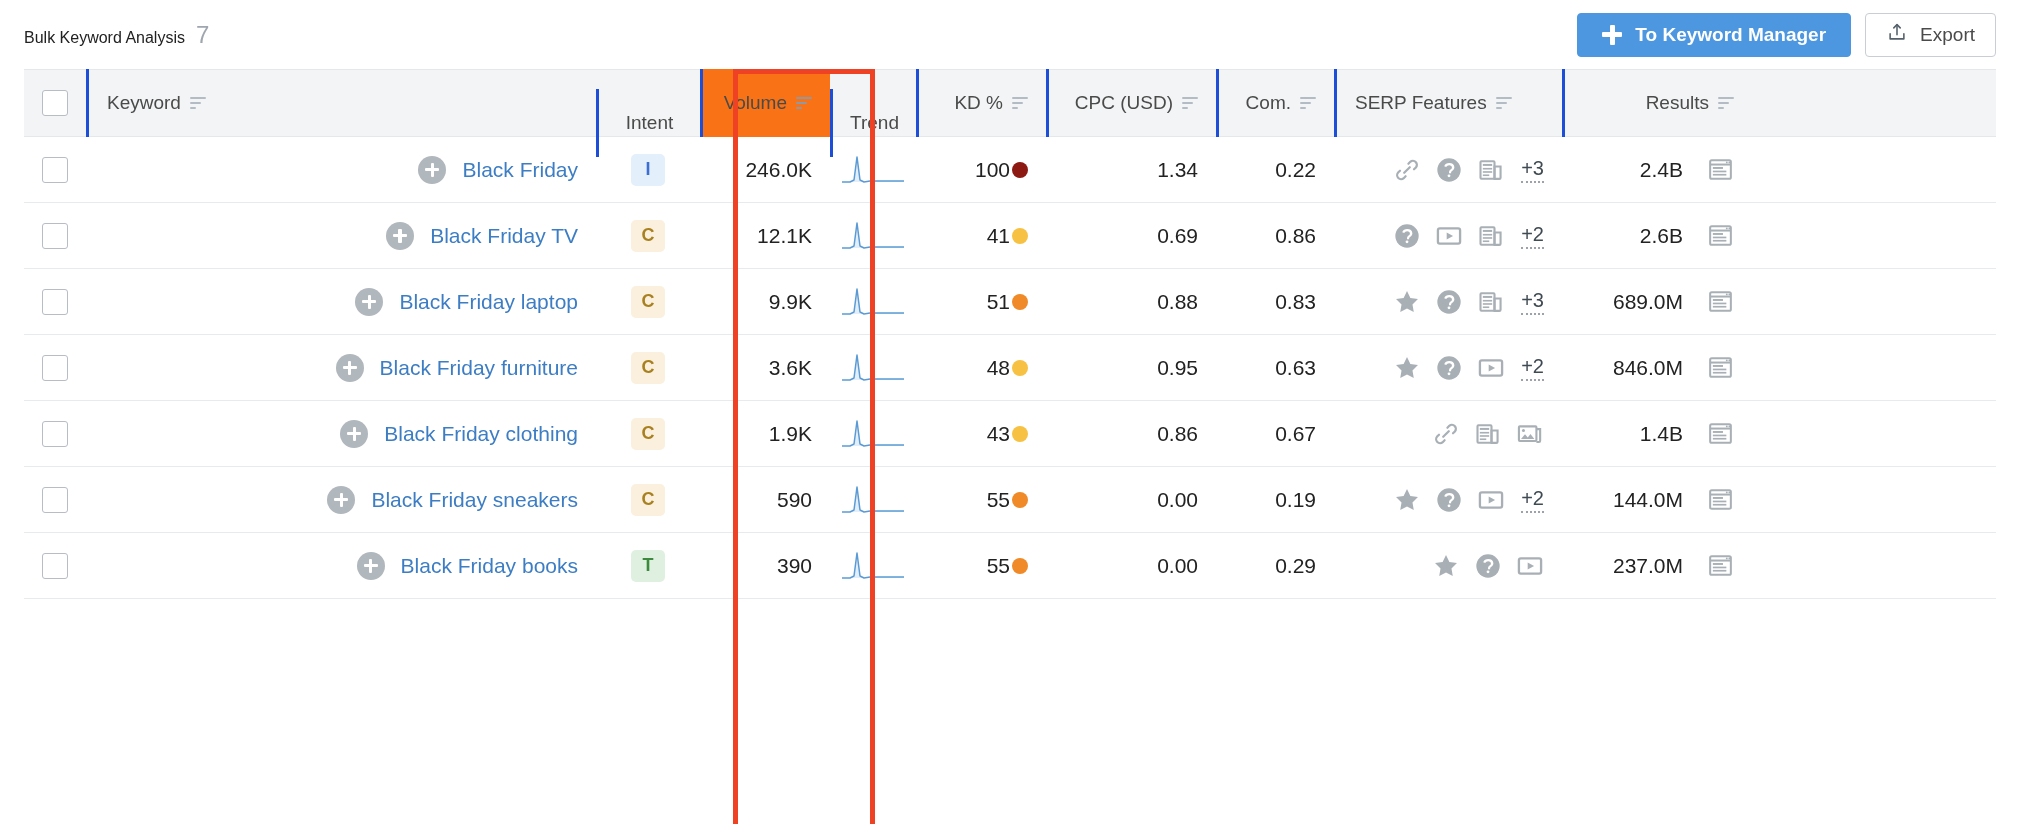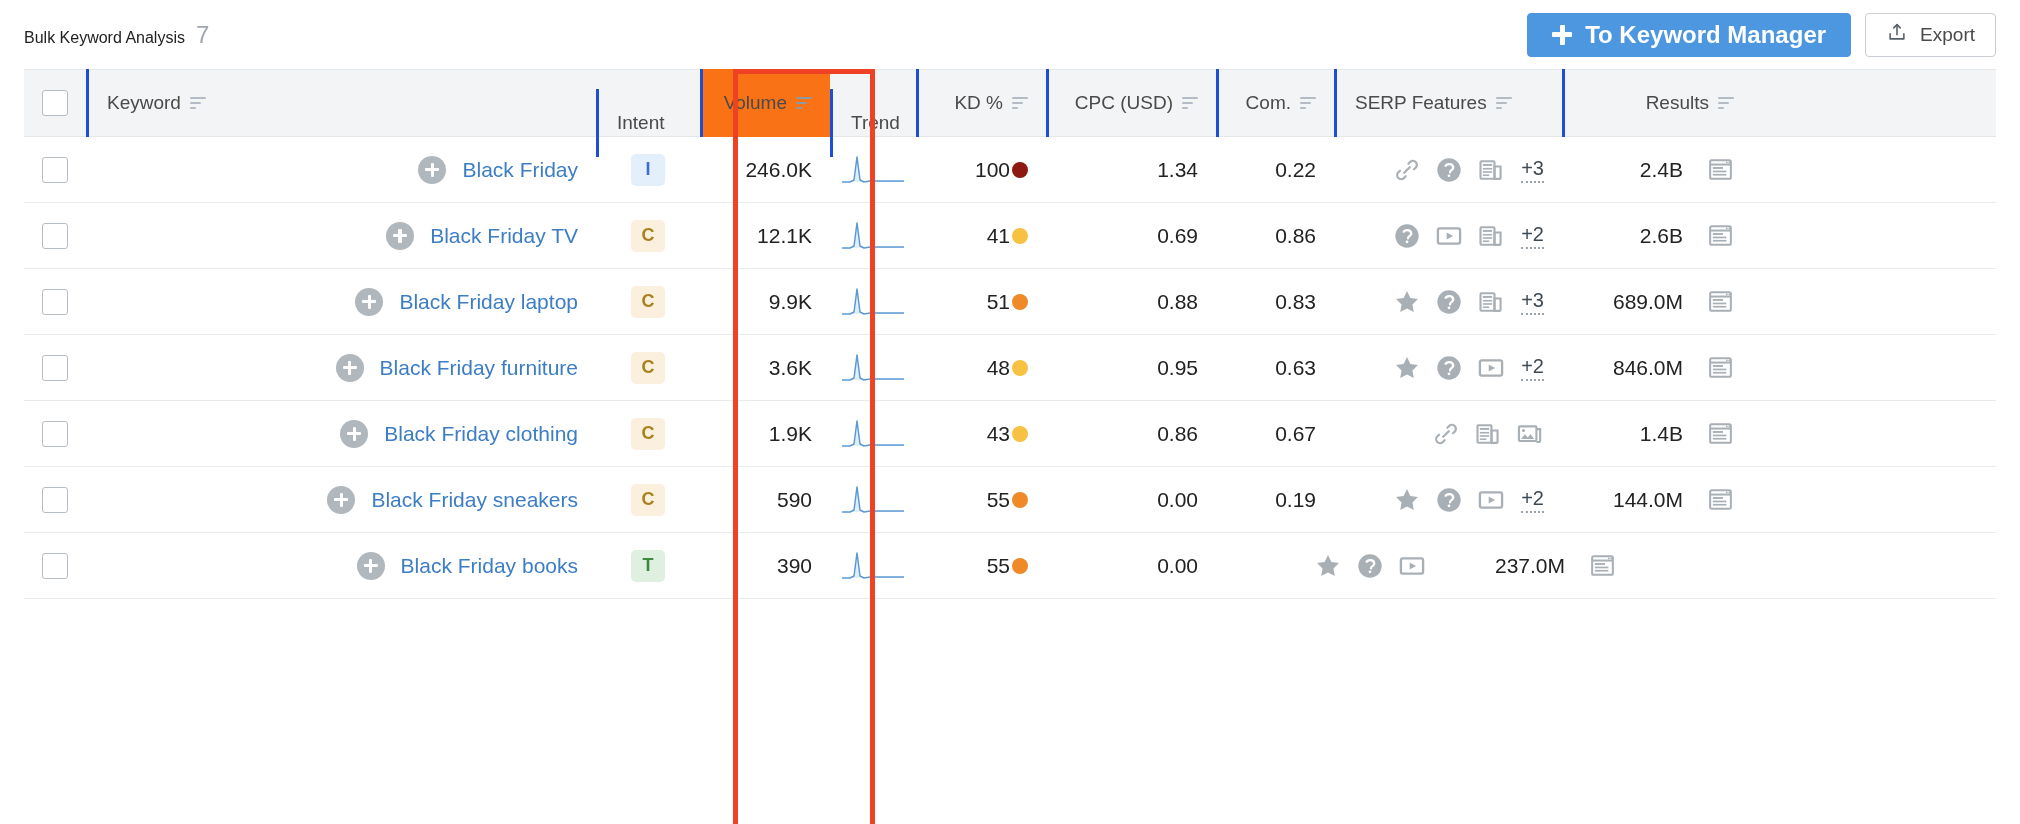"To Keyword Manager" .btn-primary { font-size: 24px -> 19px }
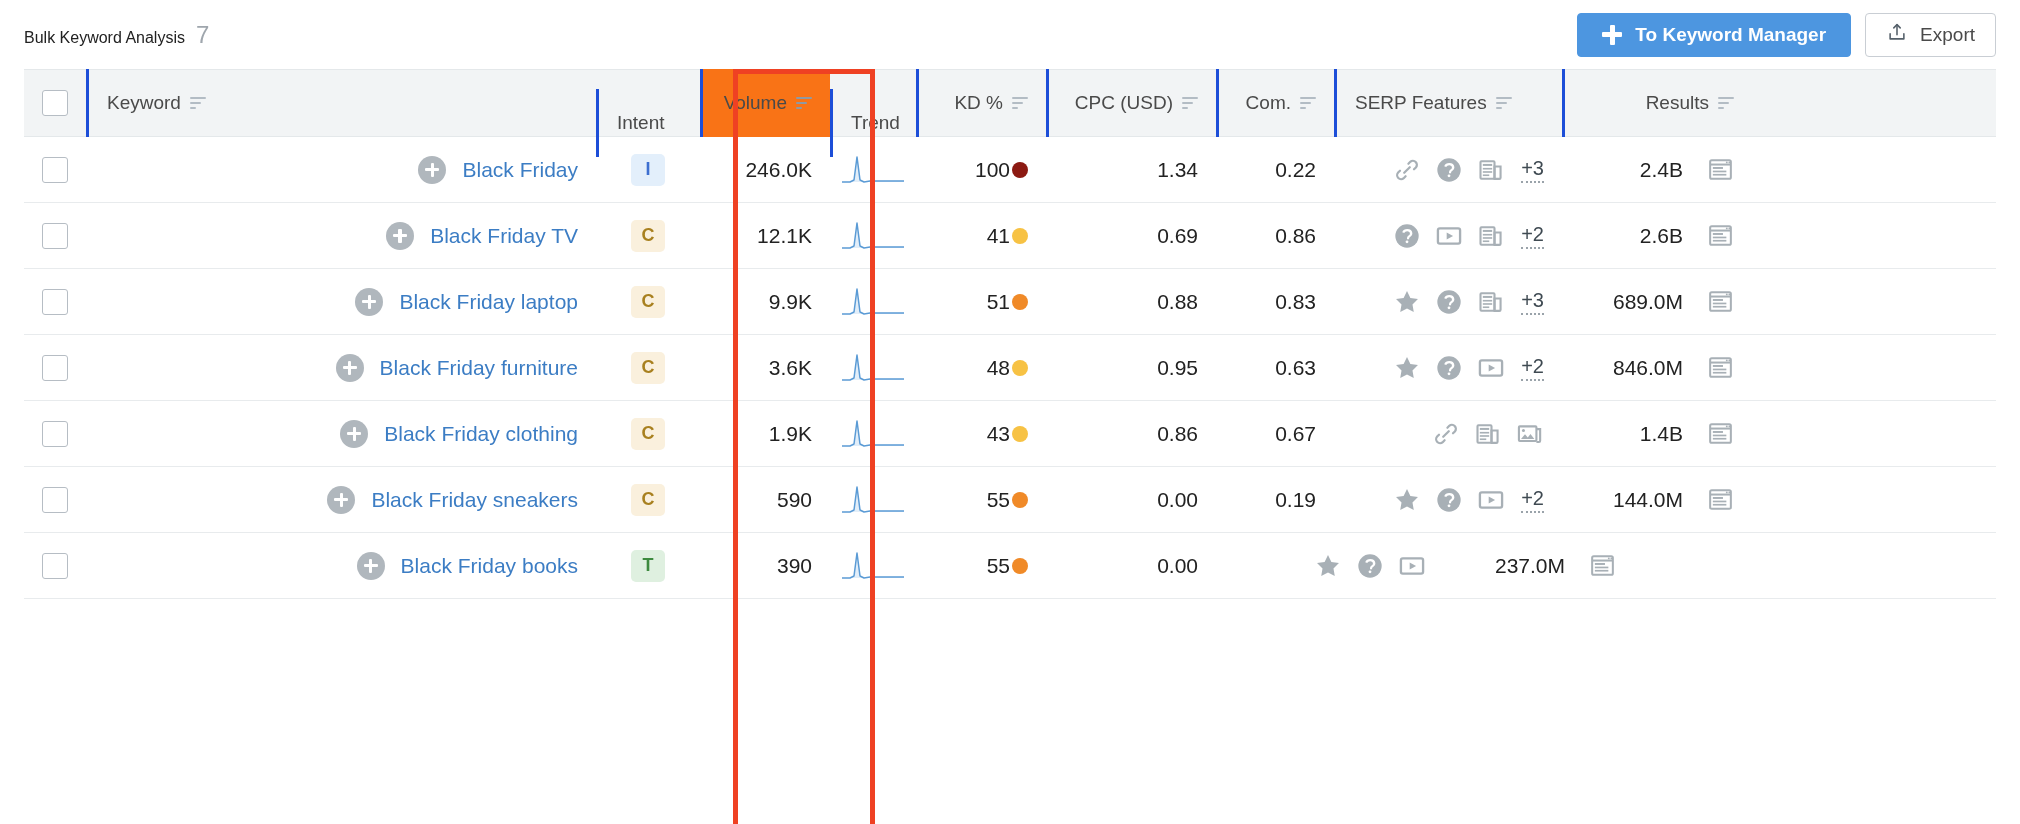"Intent" .th.c { justify-content: flex-start -> center }
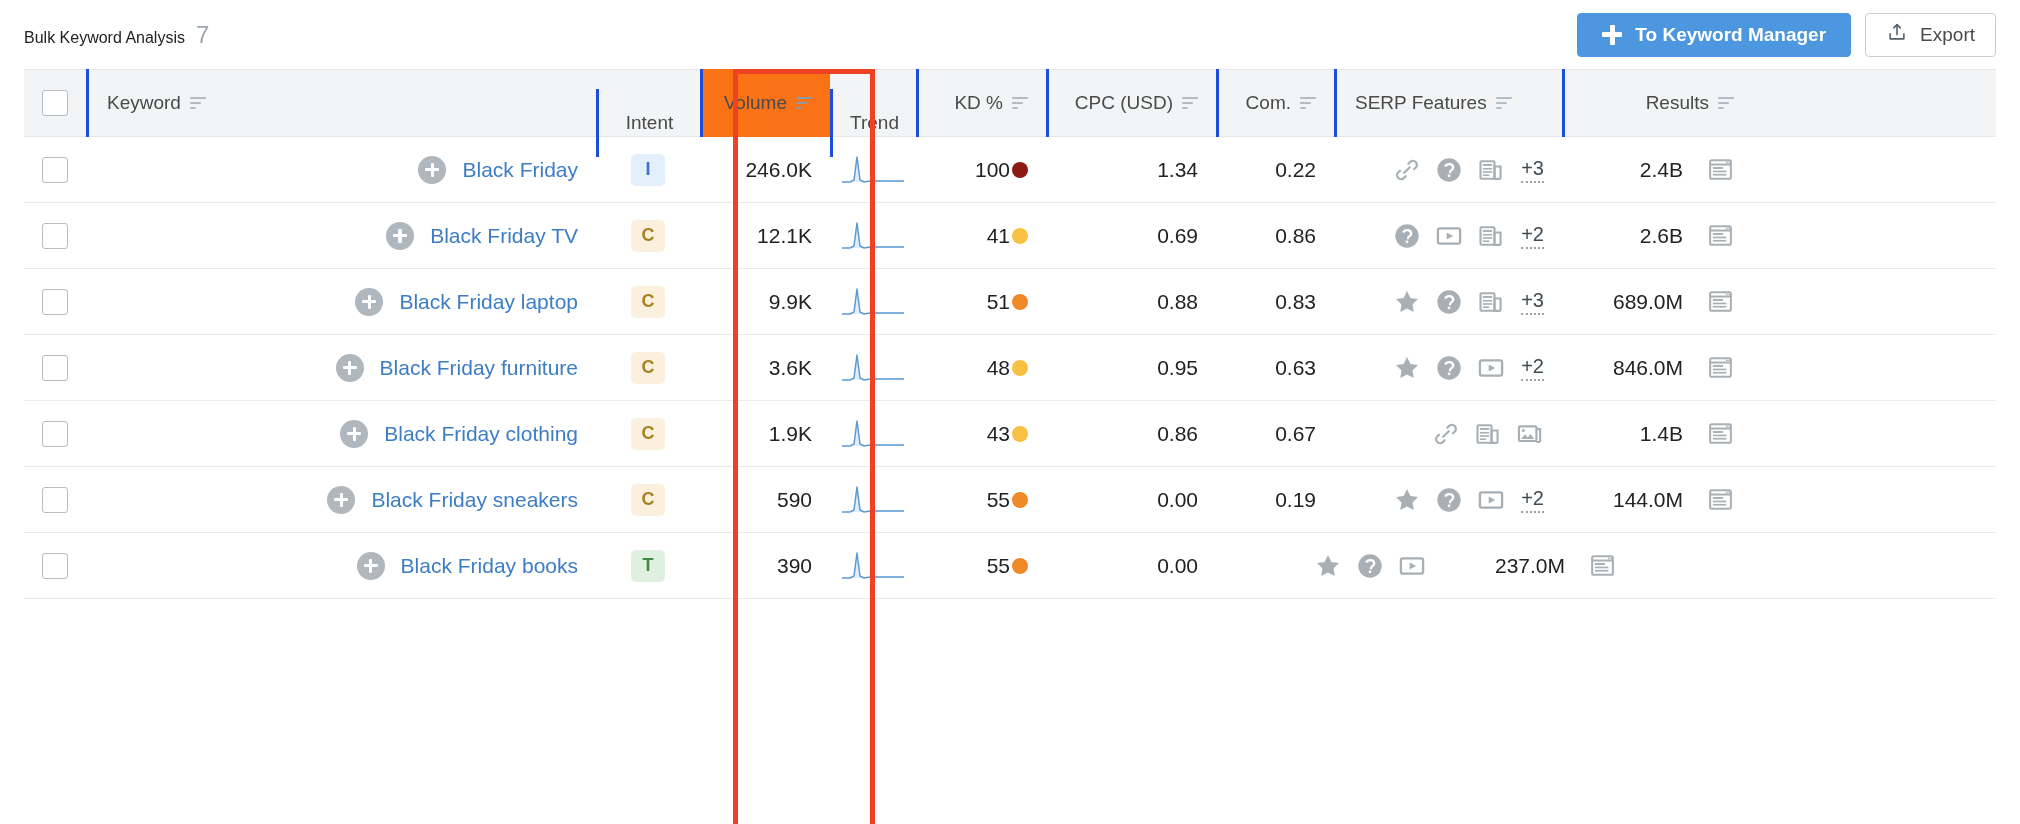"0.29" div.td { html: none -> <div>0.29</div> }
